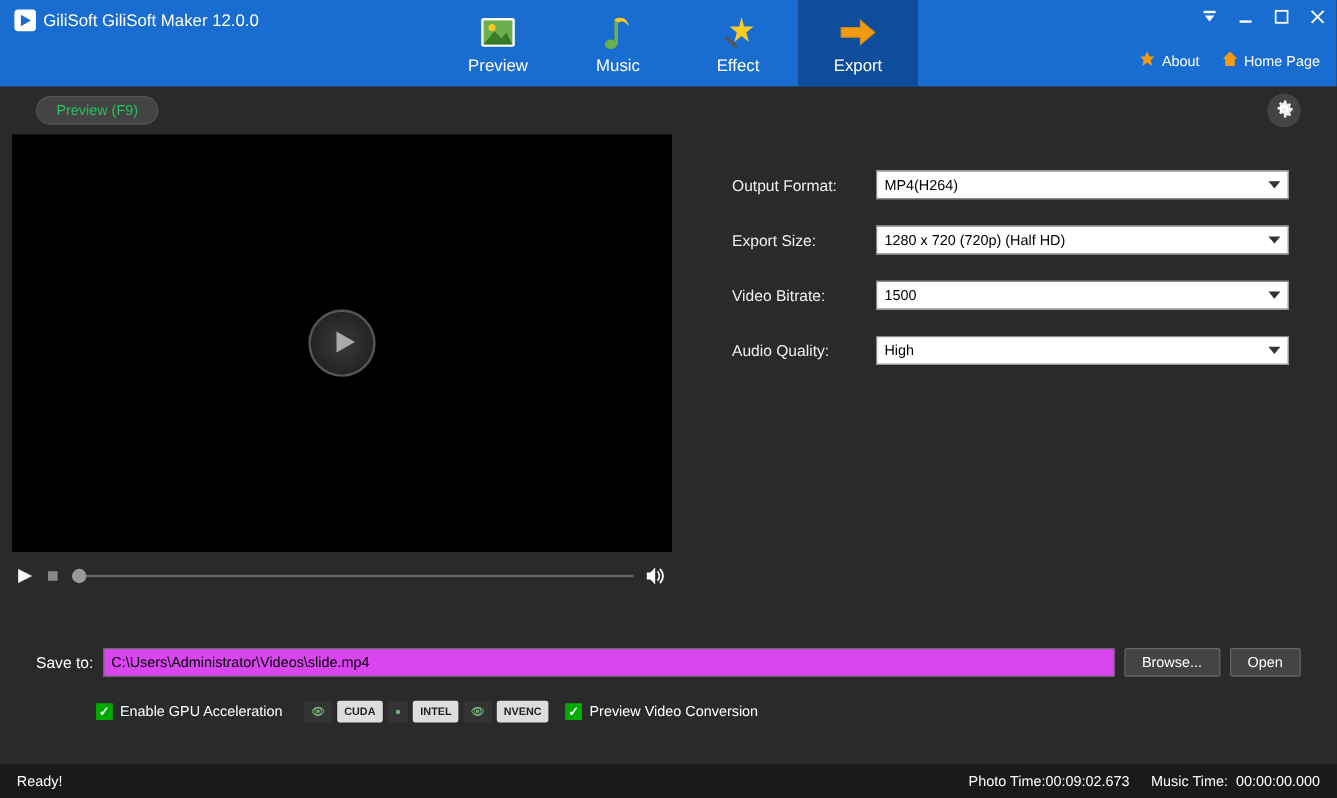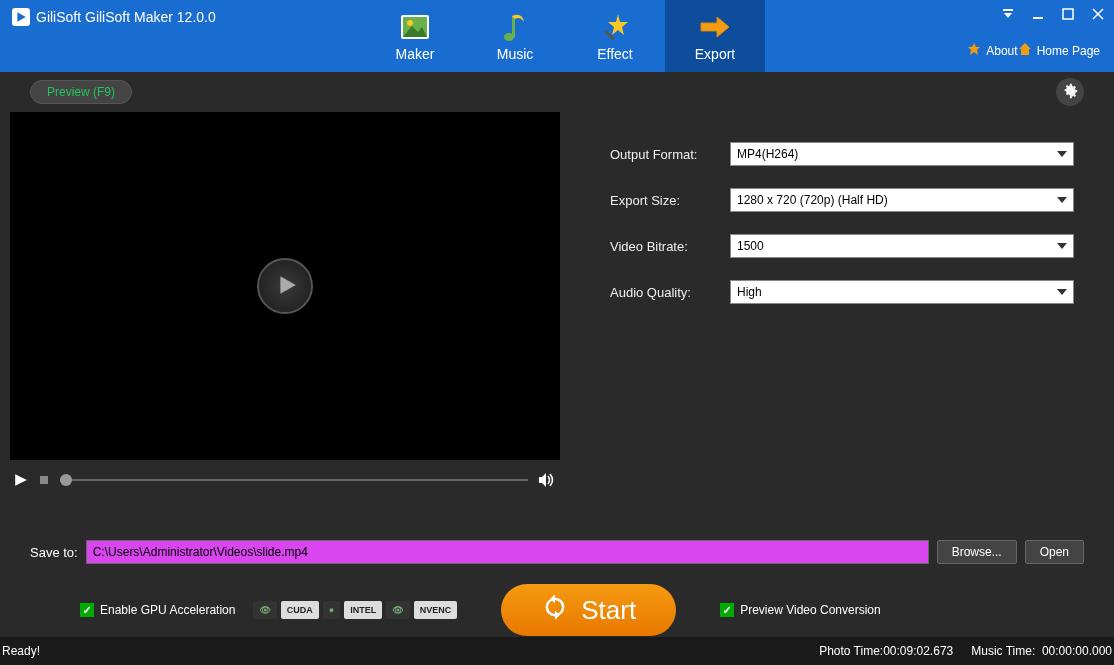"Maker" span { text: Maker -> Preview }
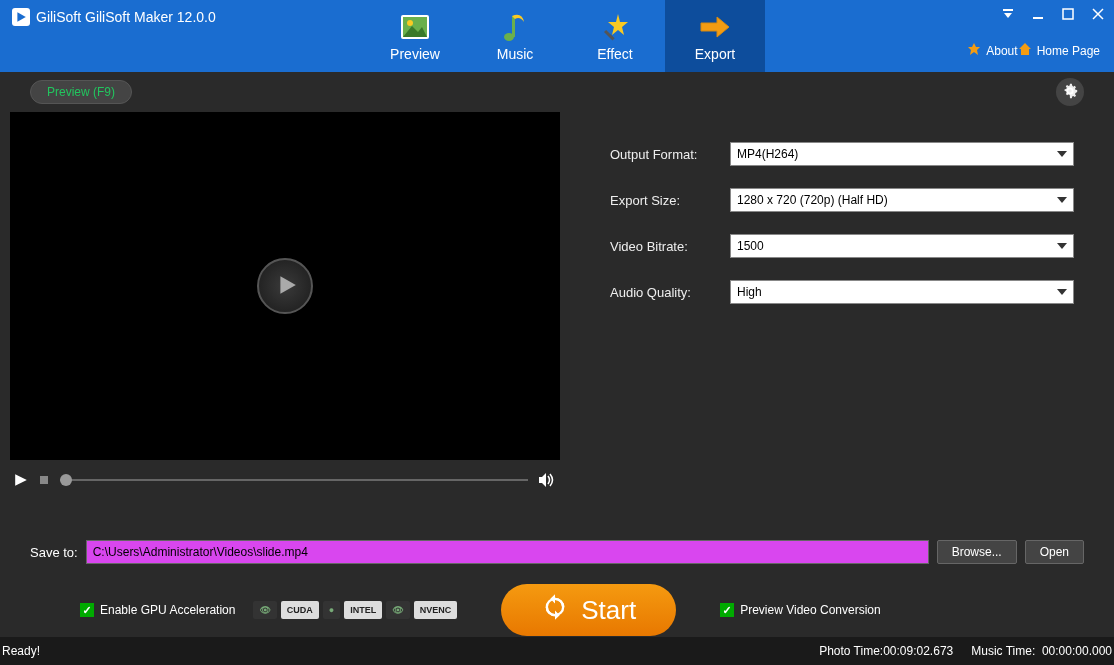"About" .header-links { gap: none -> 18px }
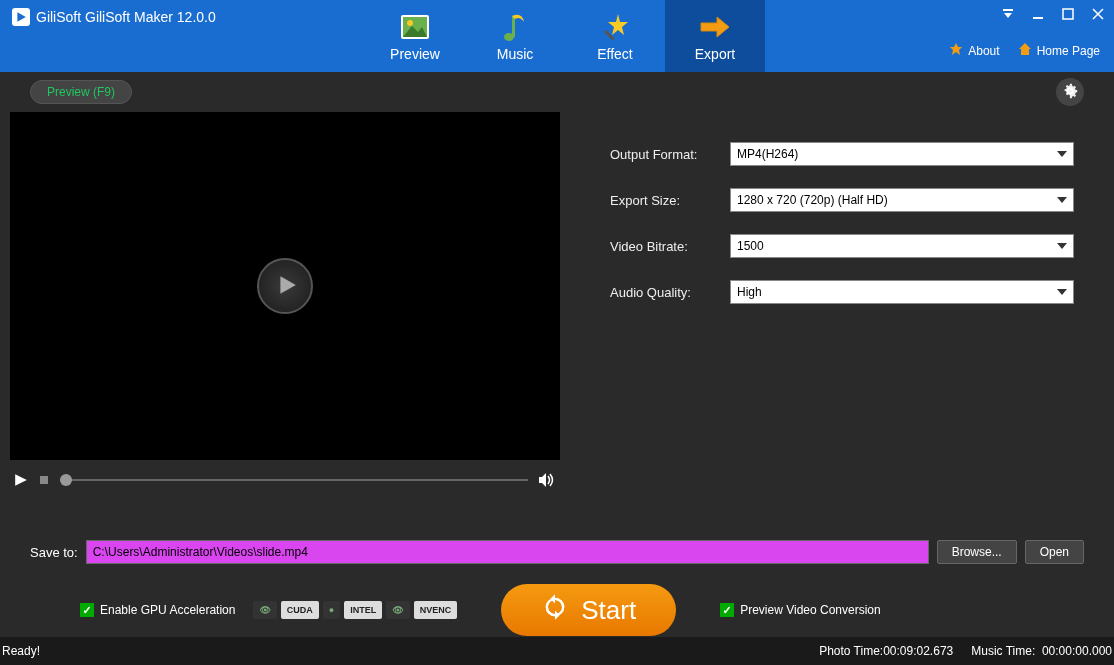"Start" div.start-btn { html: <div> <span><svg> <path></path> <path></path> </svg></span> <span>Start</span> </div> -> none }
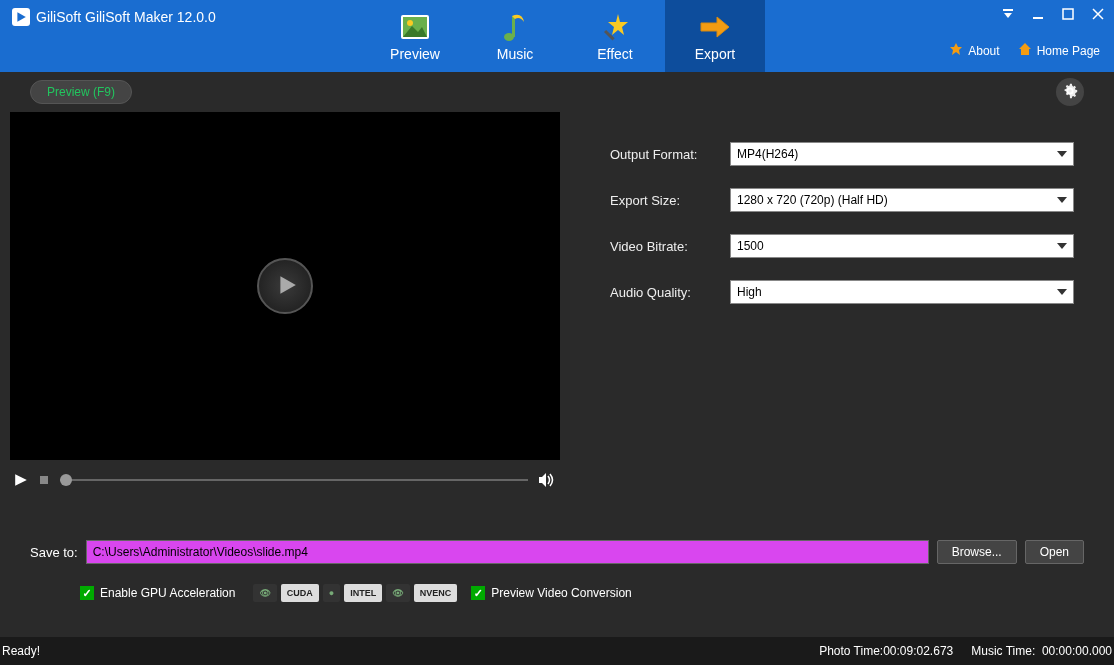"Ready!" .statusbar { padding: 0 2px -> 0 14px }
